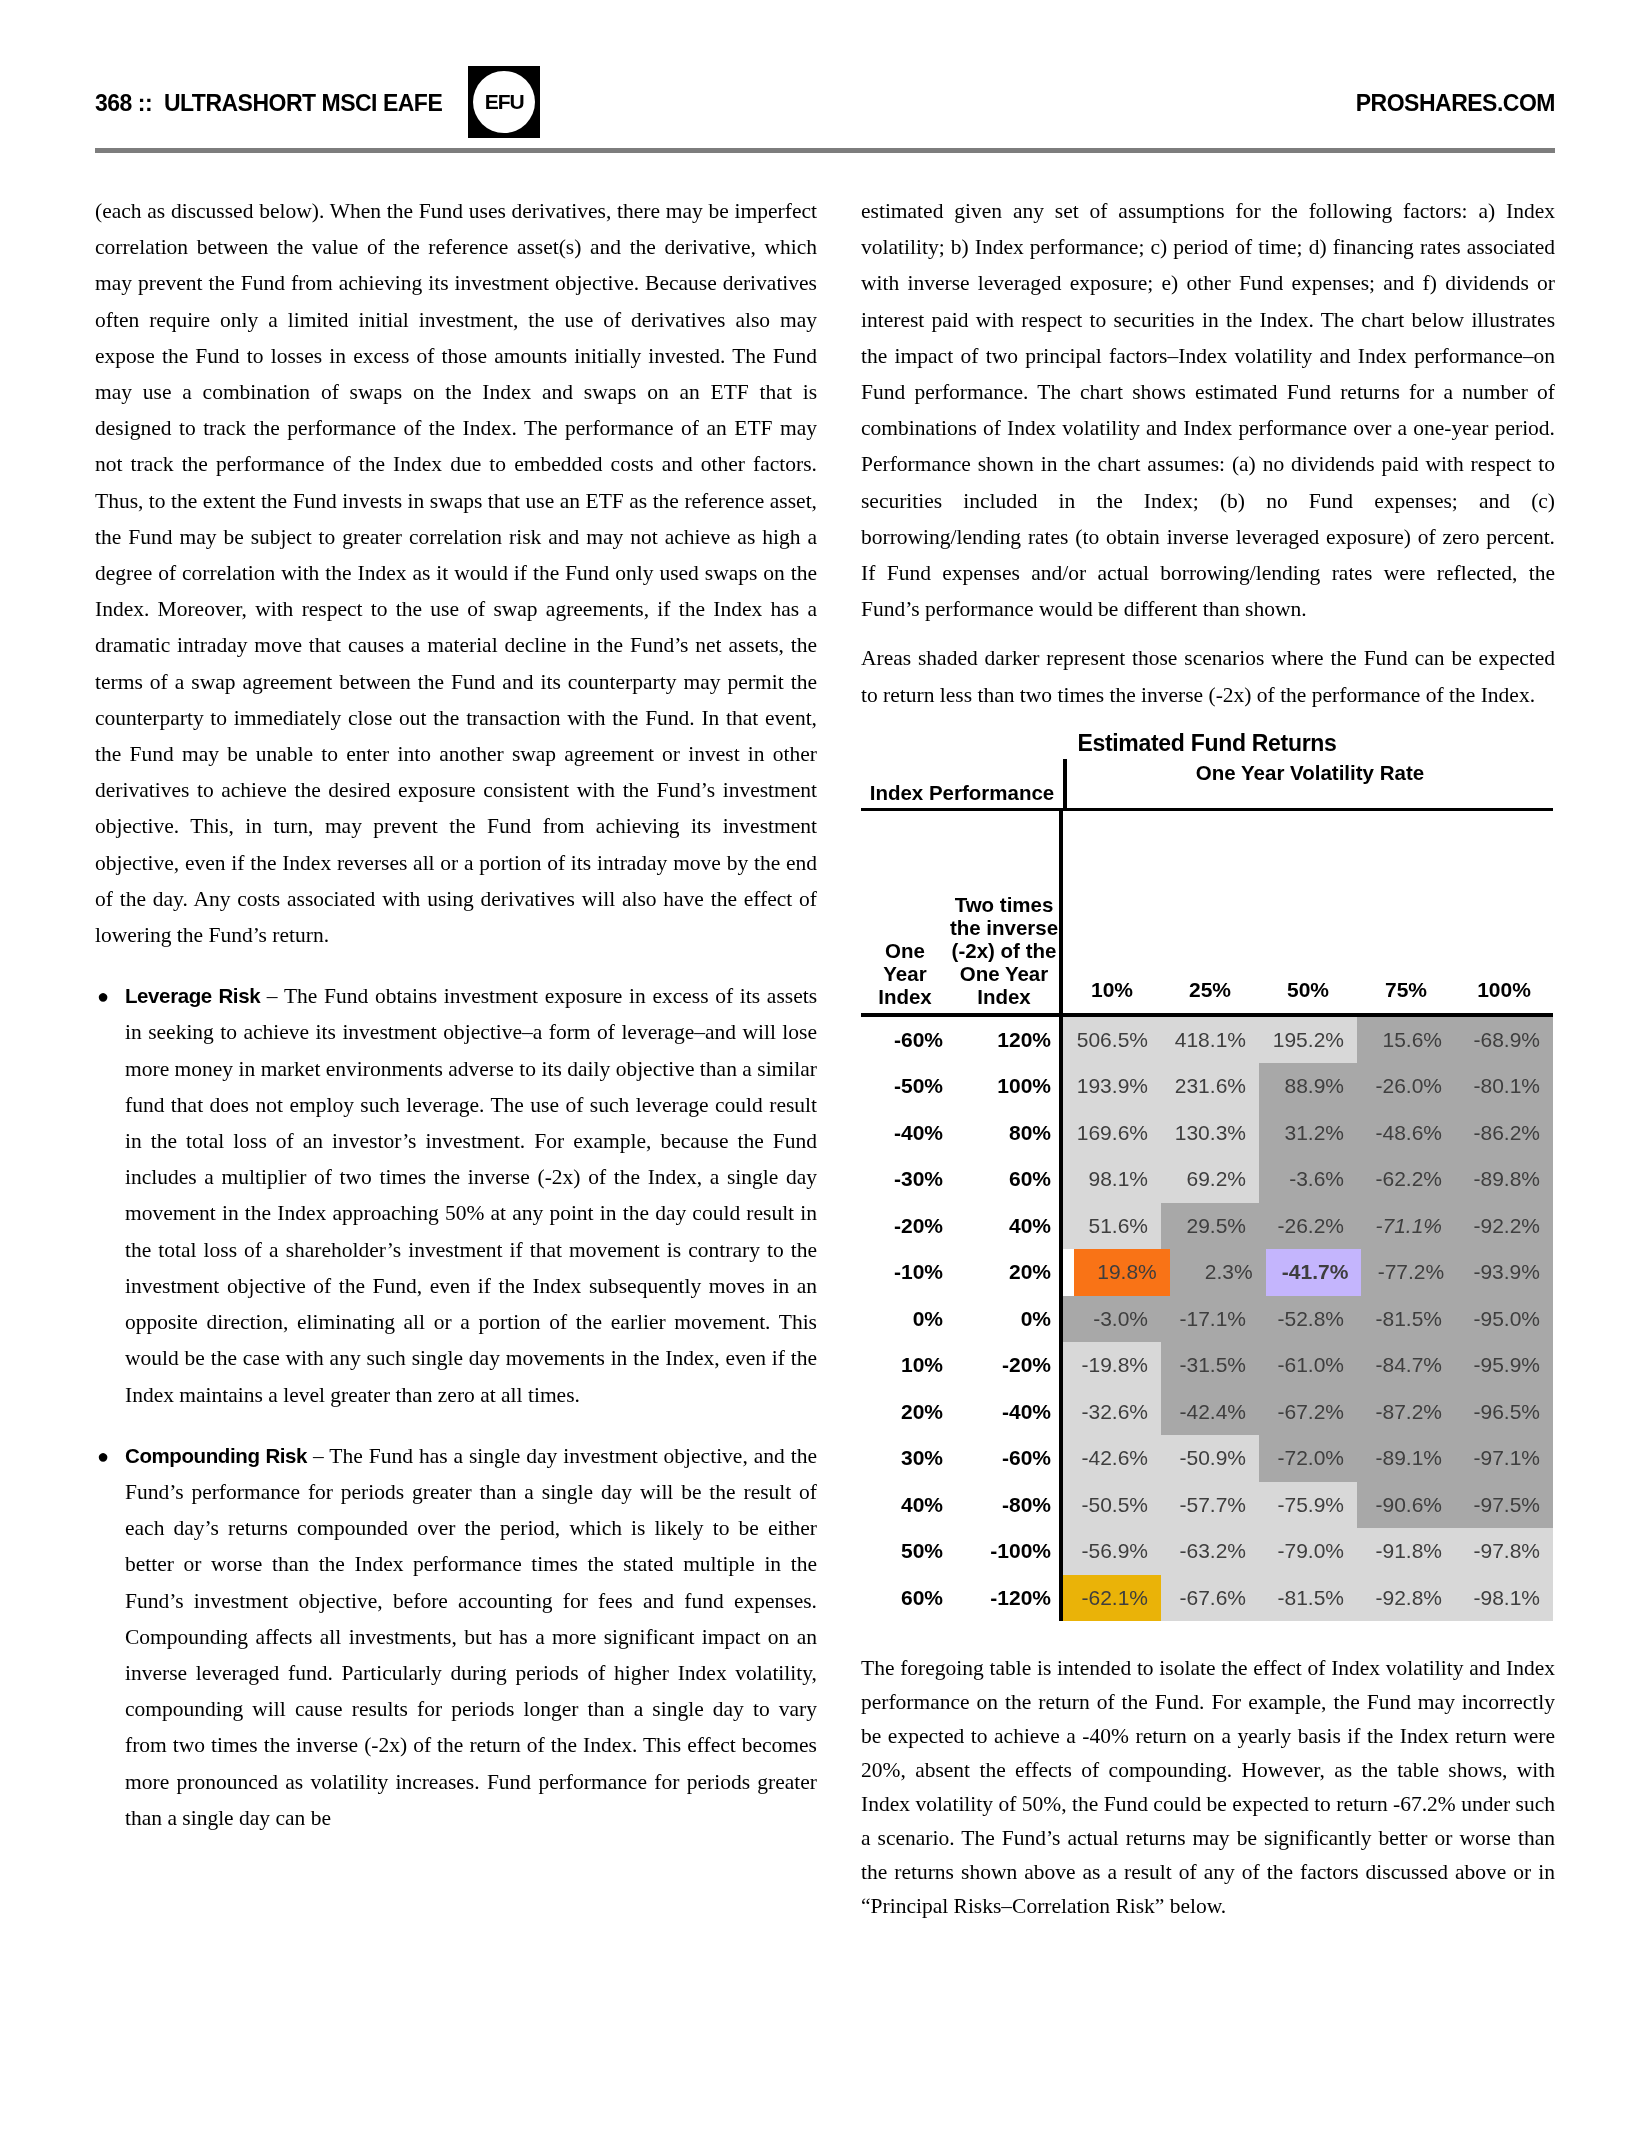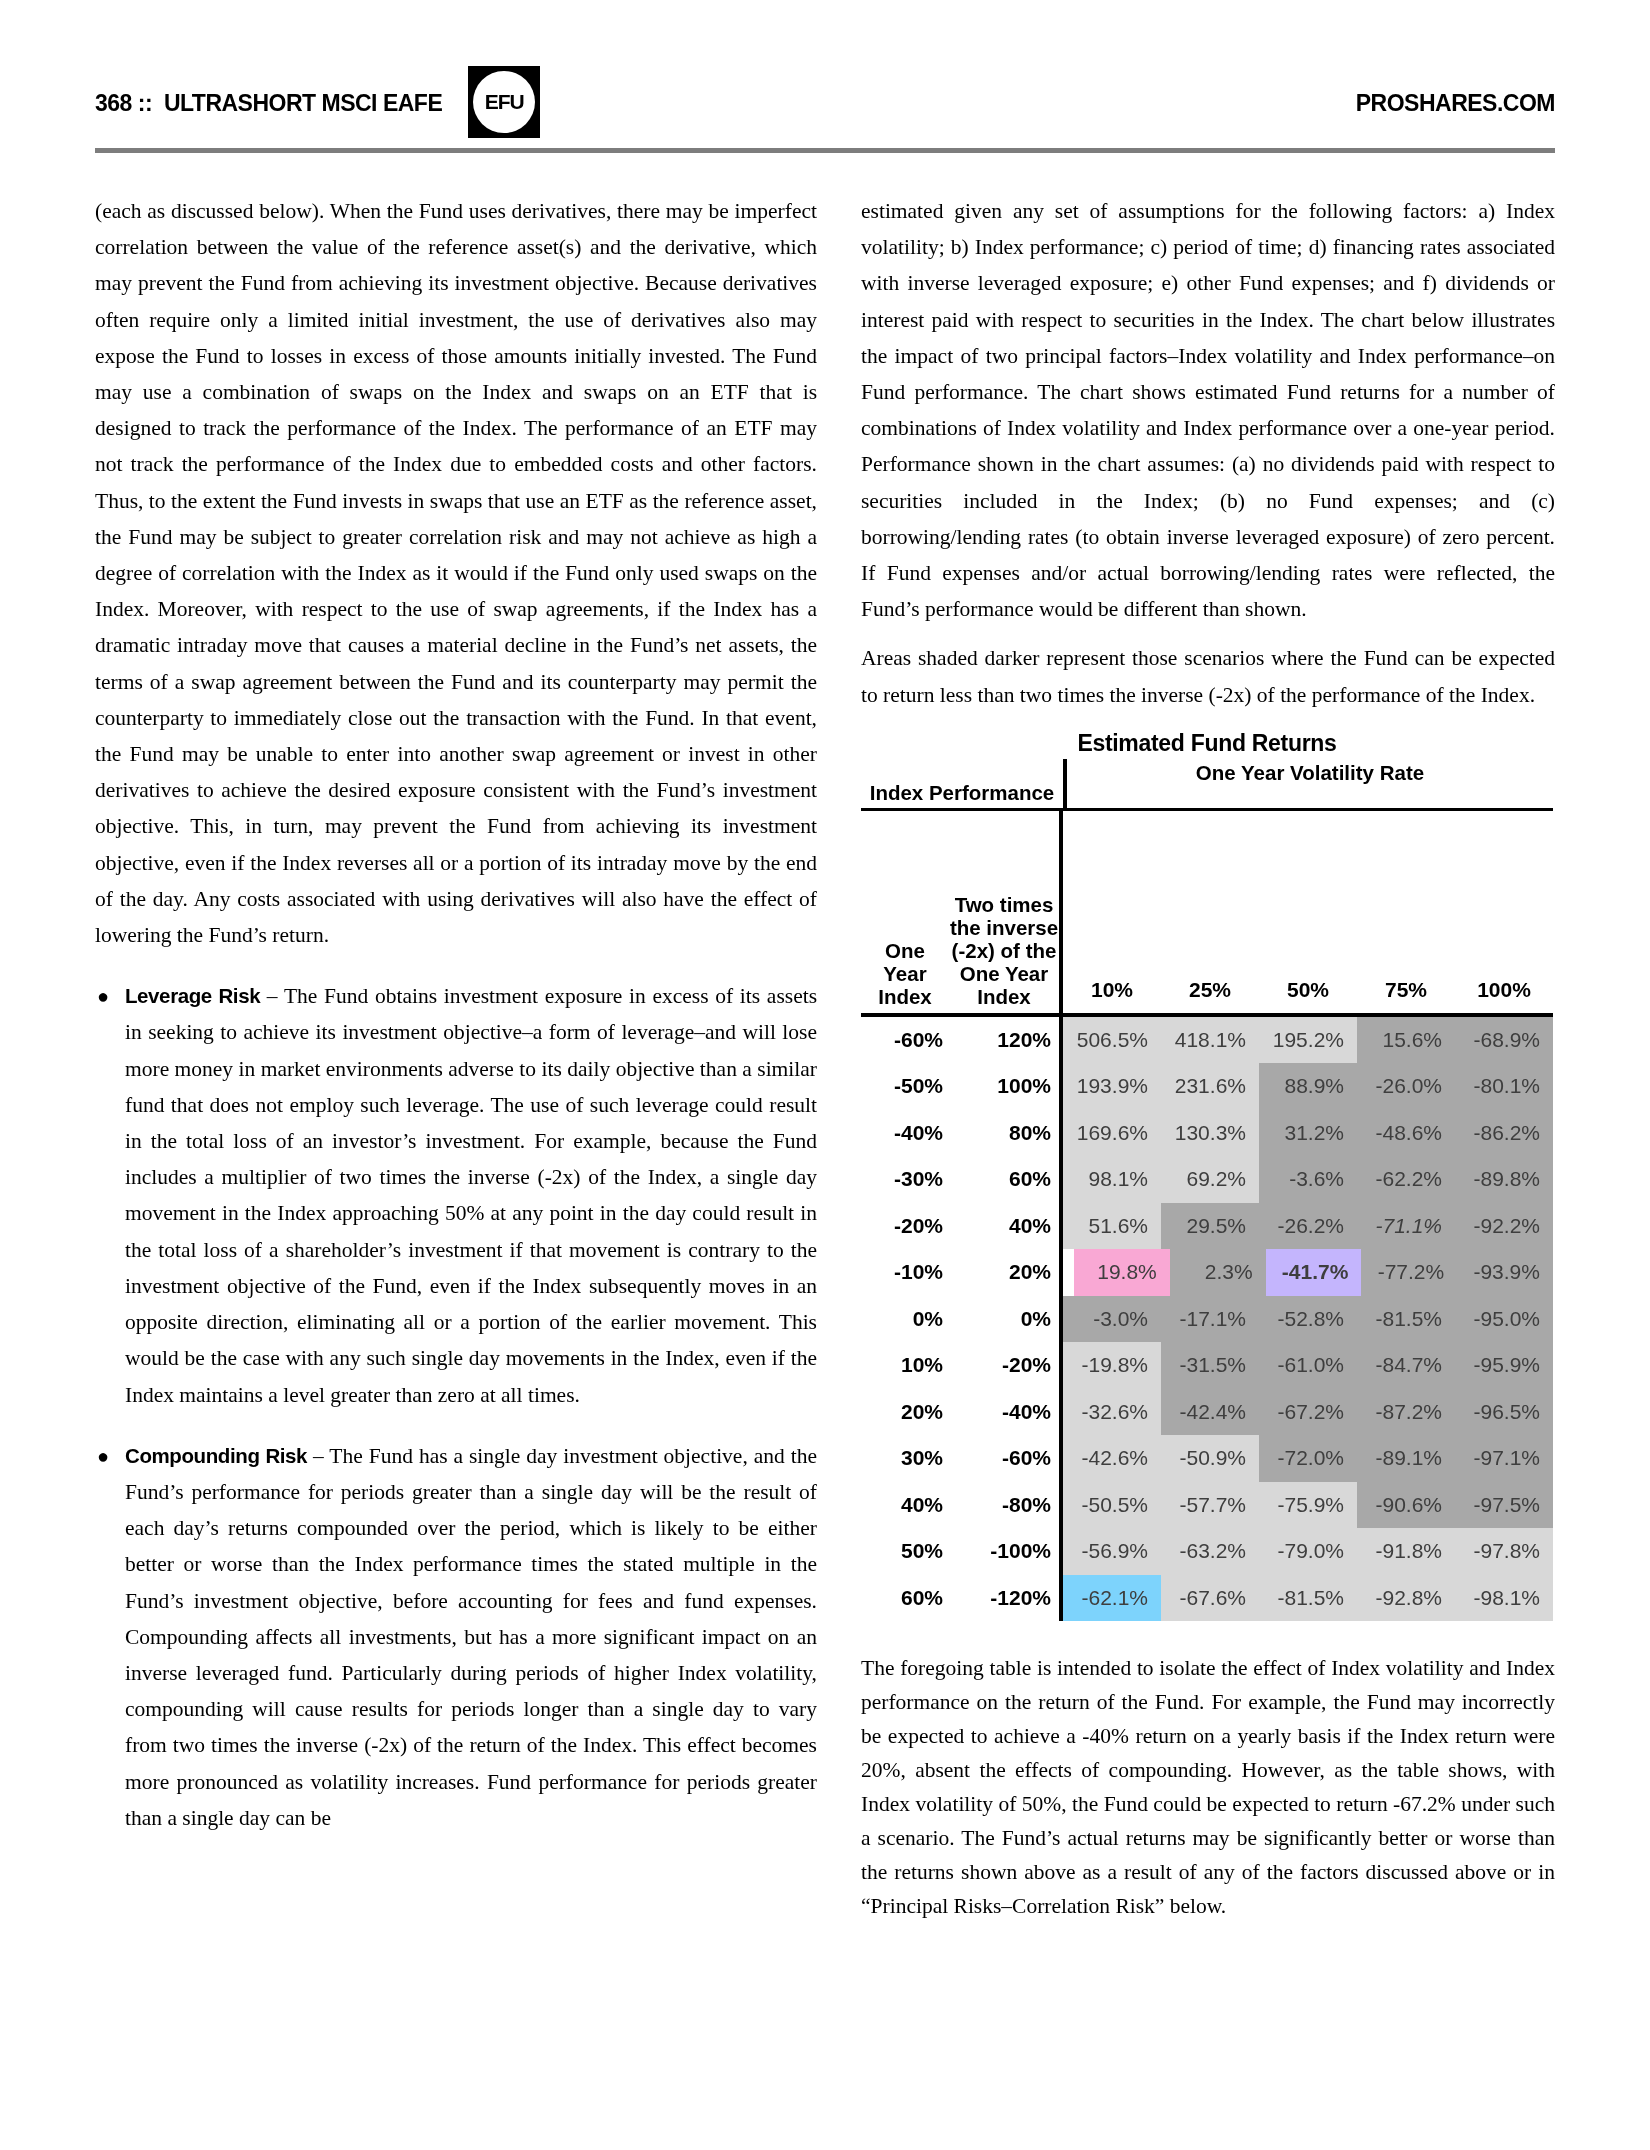"19.8%" div.c { background: #f9a8d4 -> #f97316 }
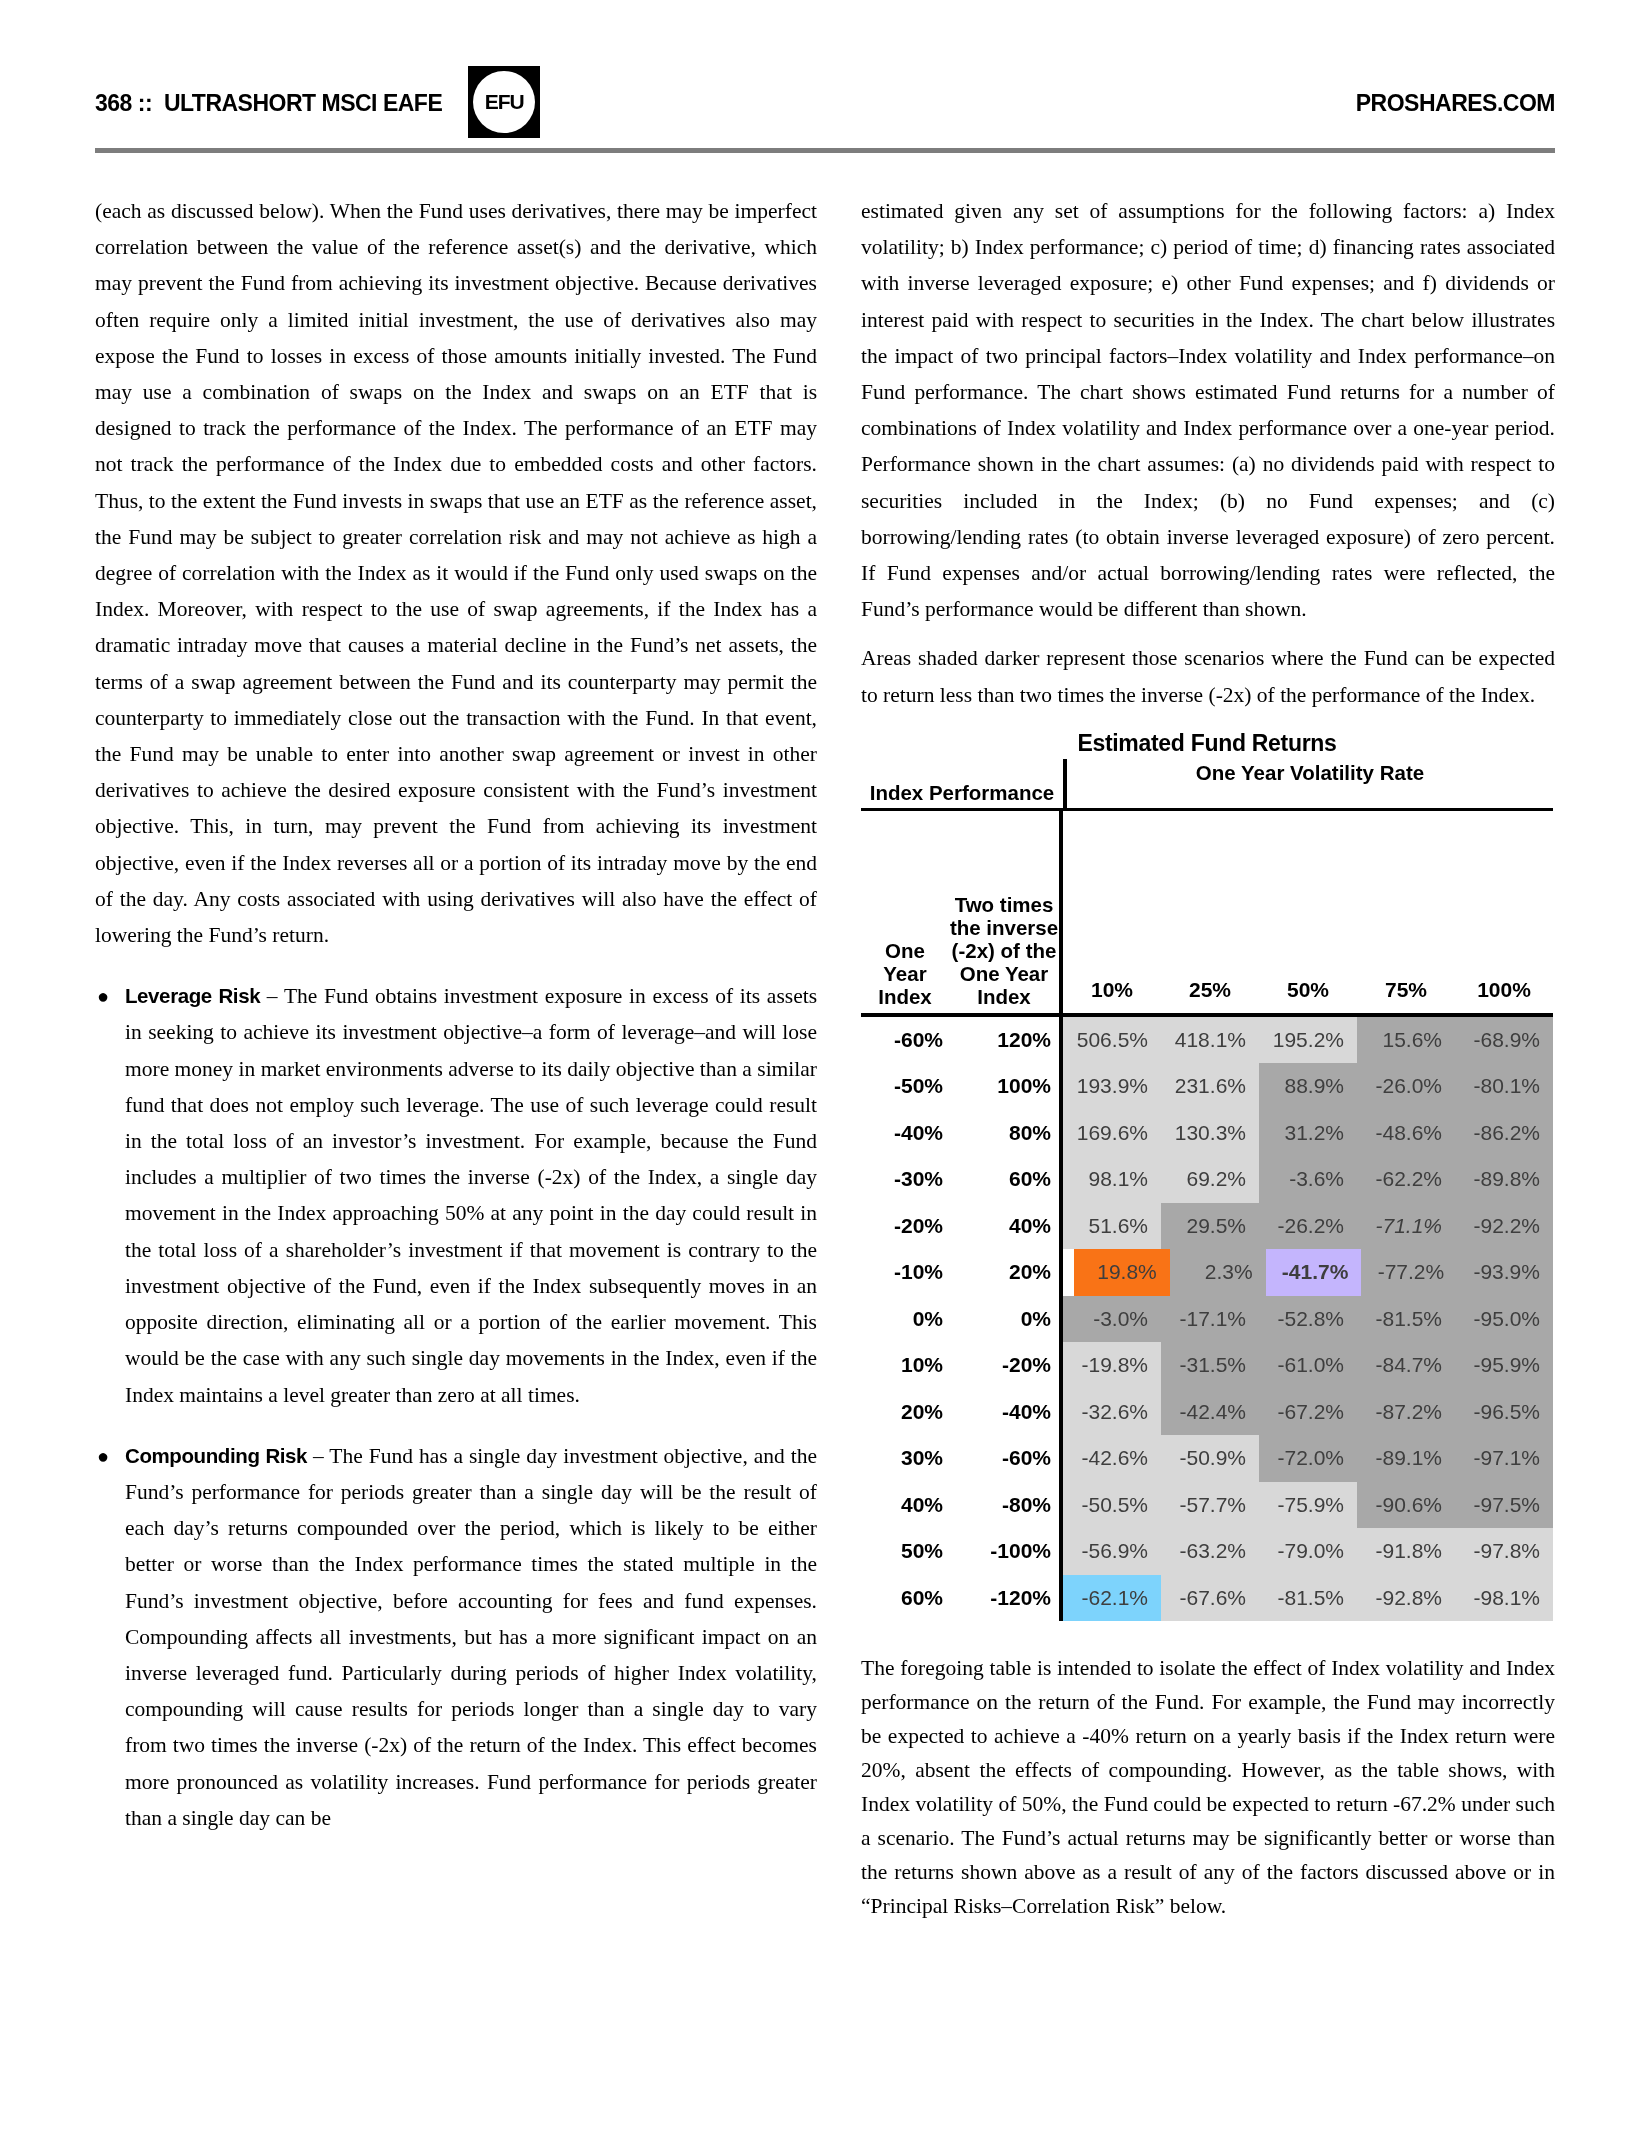"-62.1%" div.c { background: #7dd3fc -> #eab308 }
